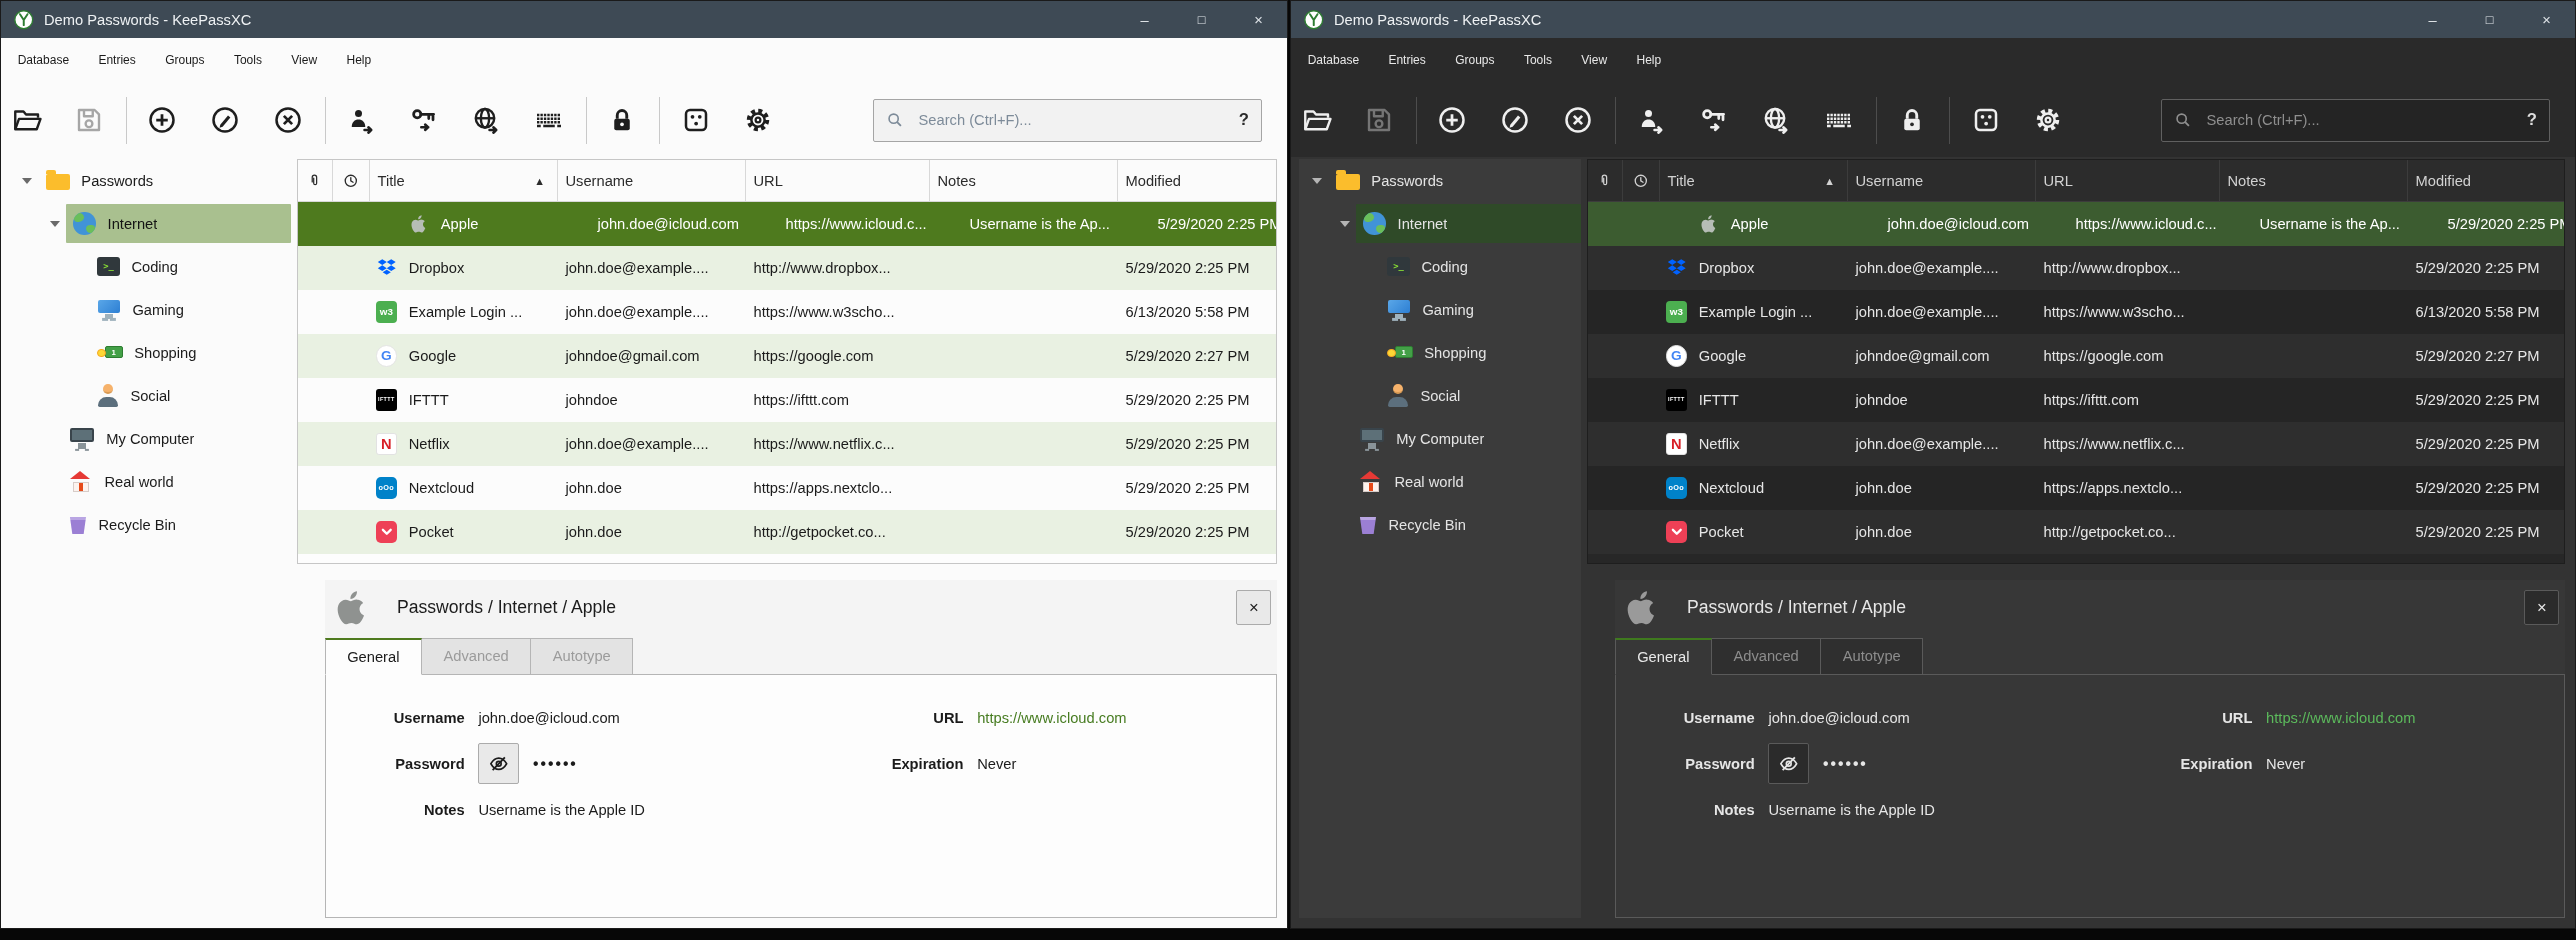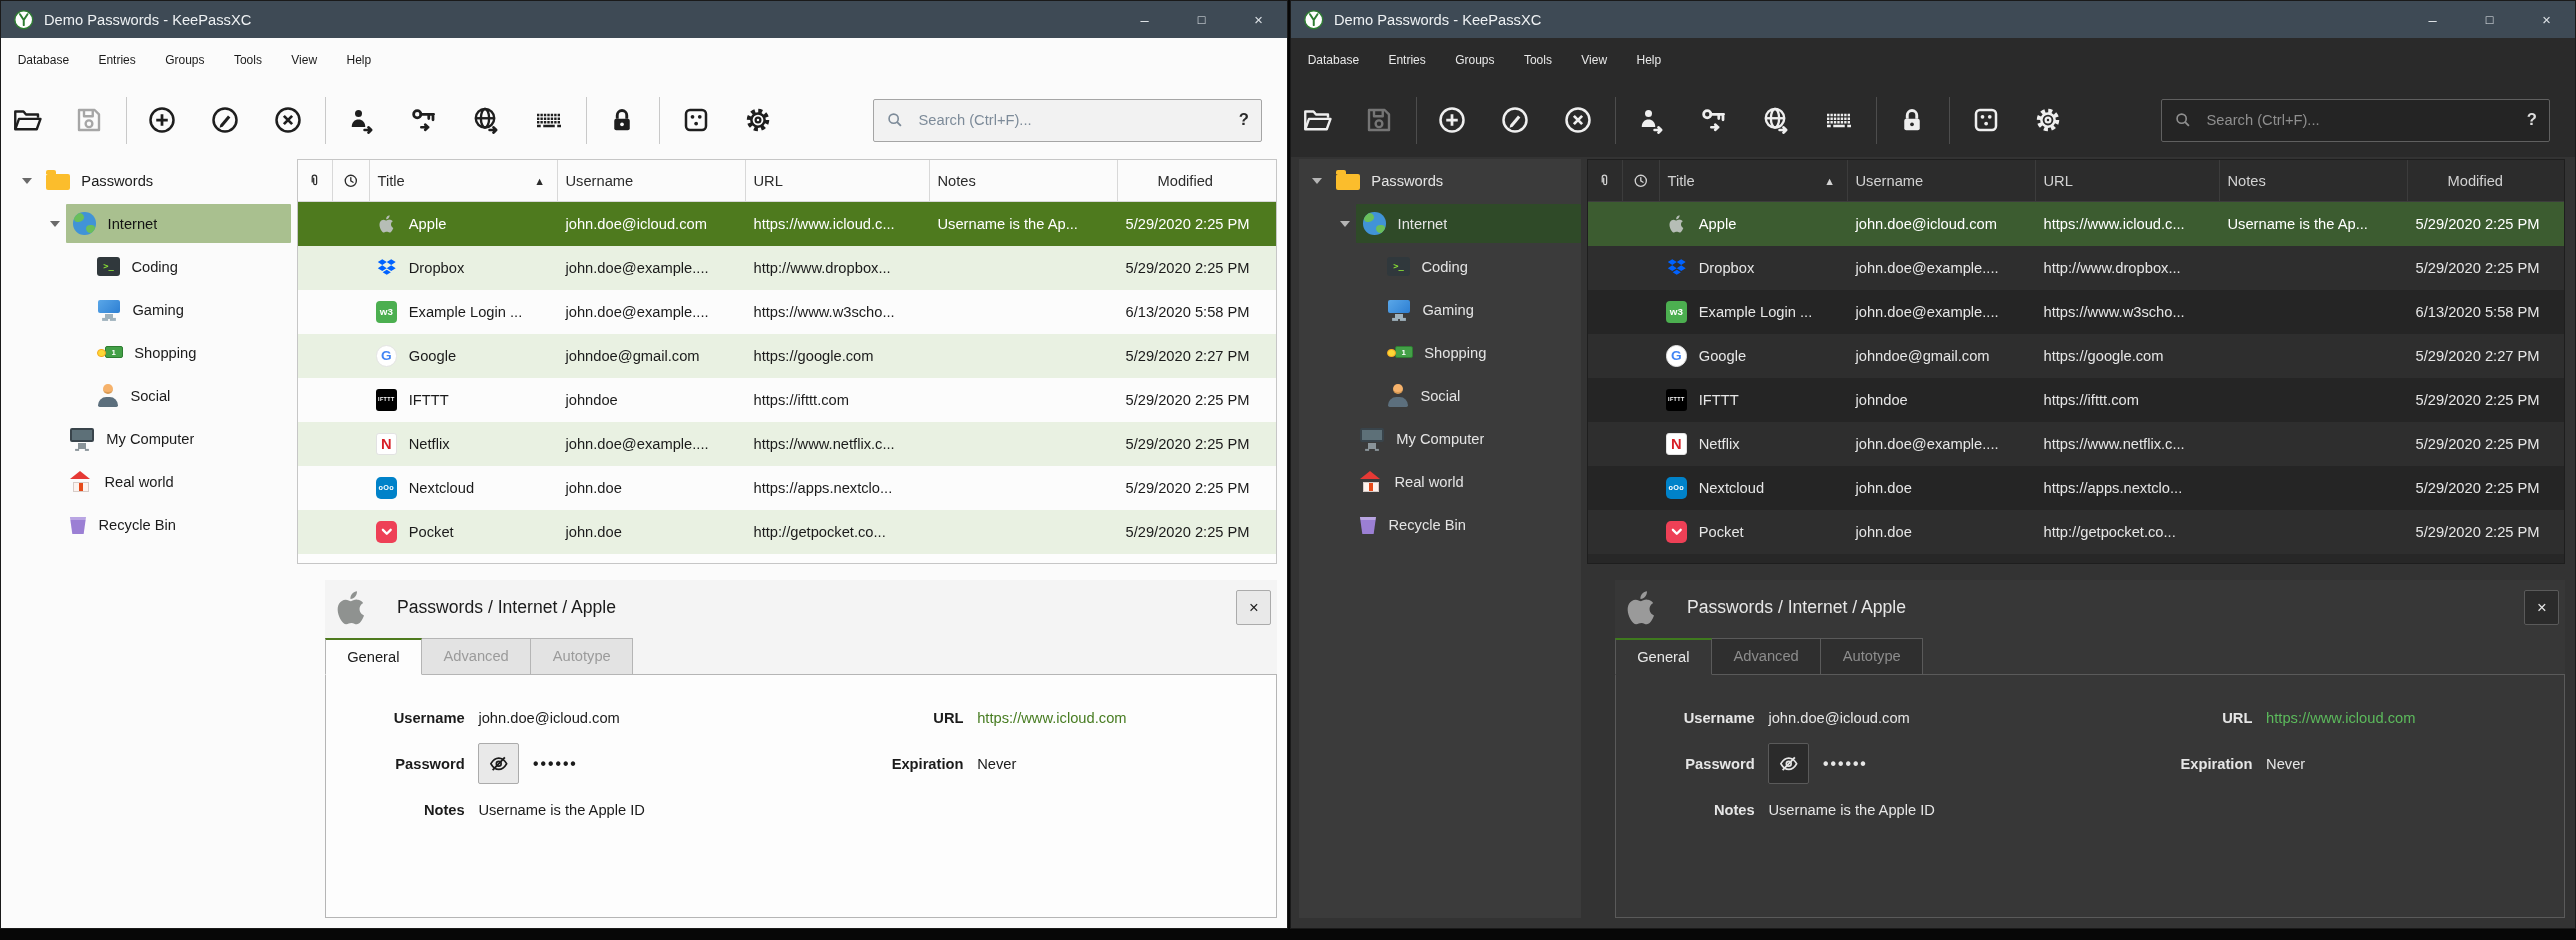"Modified" .hcell:last-child { margin-left: 32px -> none }
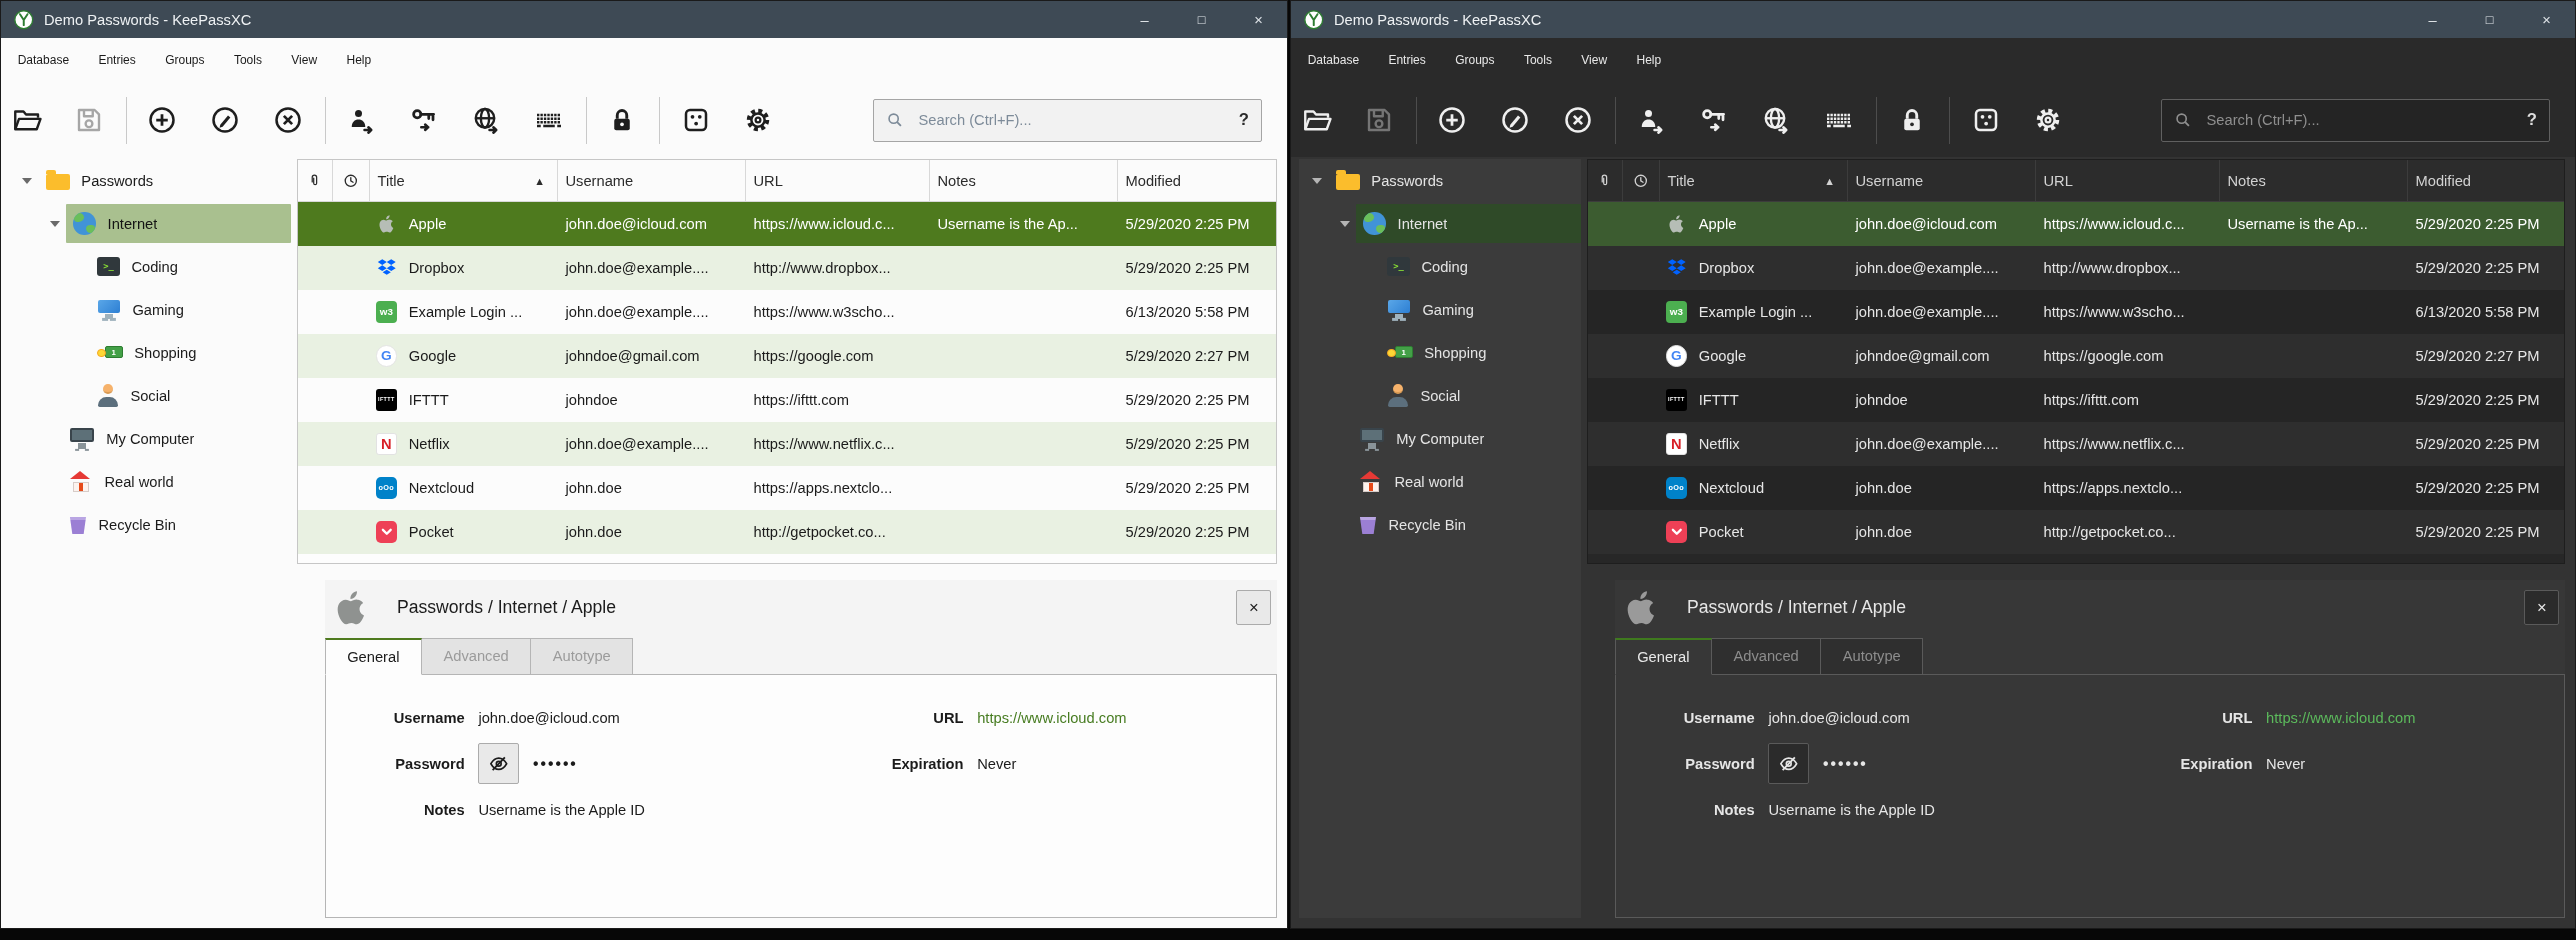"Apple" .trow.selected { padding-left: none -> 32px }
